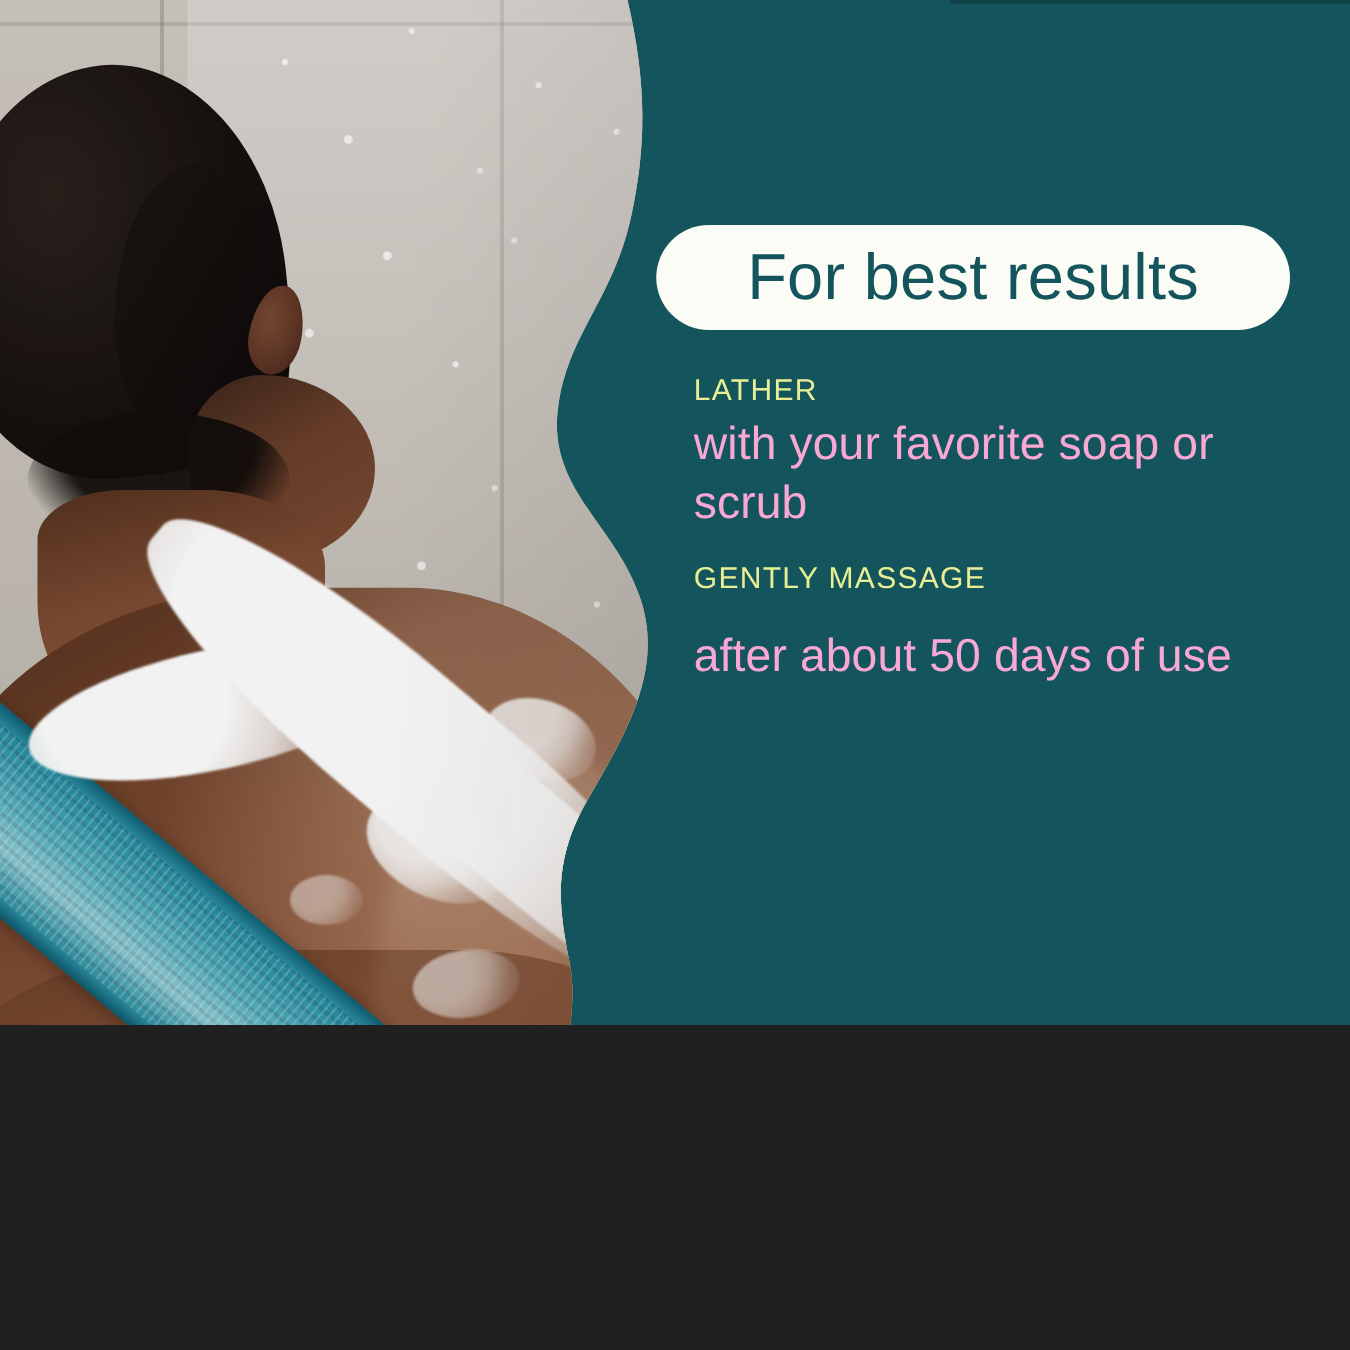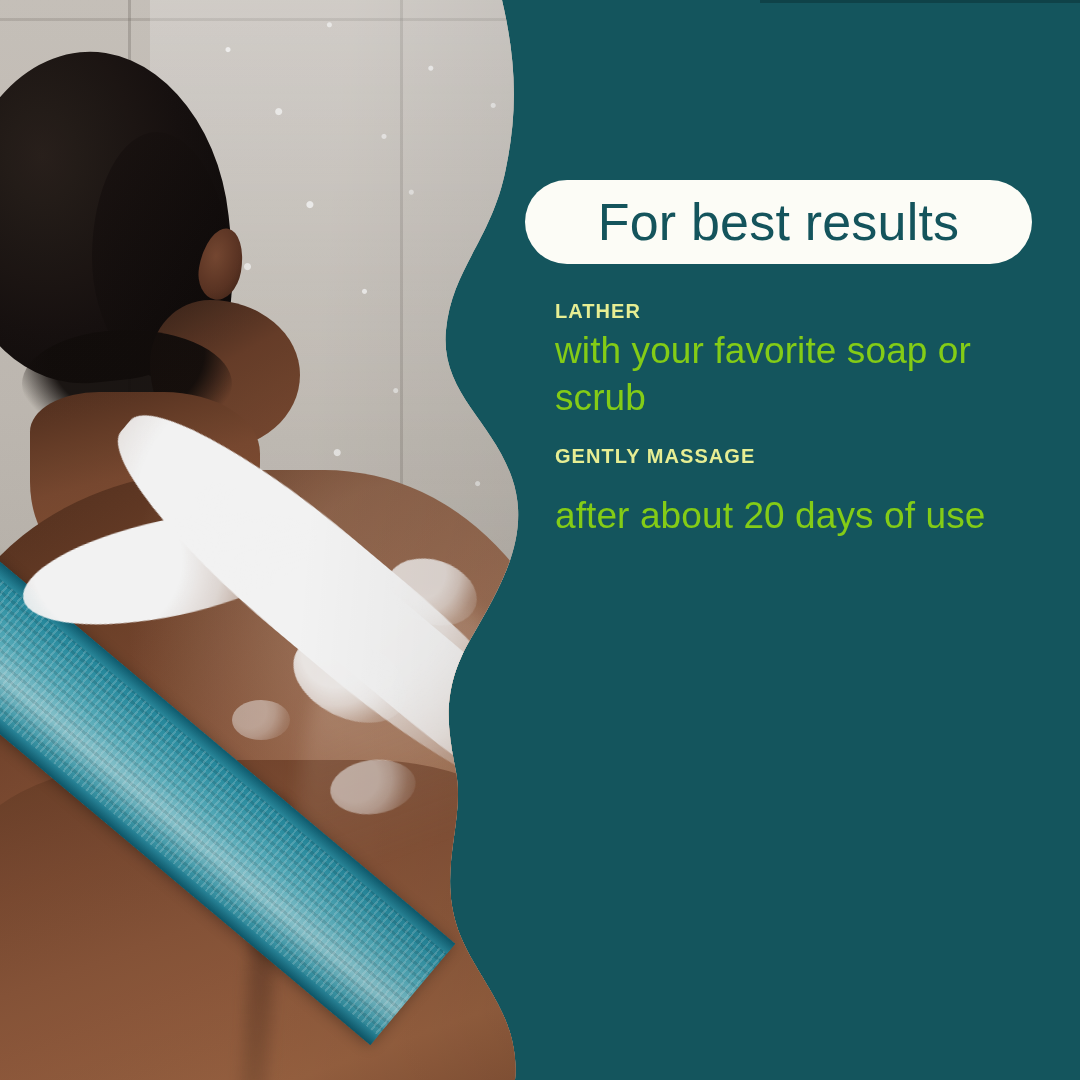"For best results" .stage { height: 1080px -> 820px }
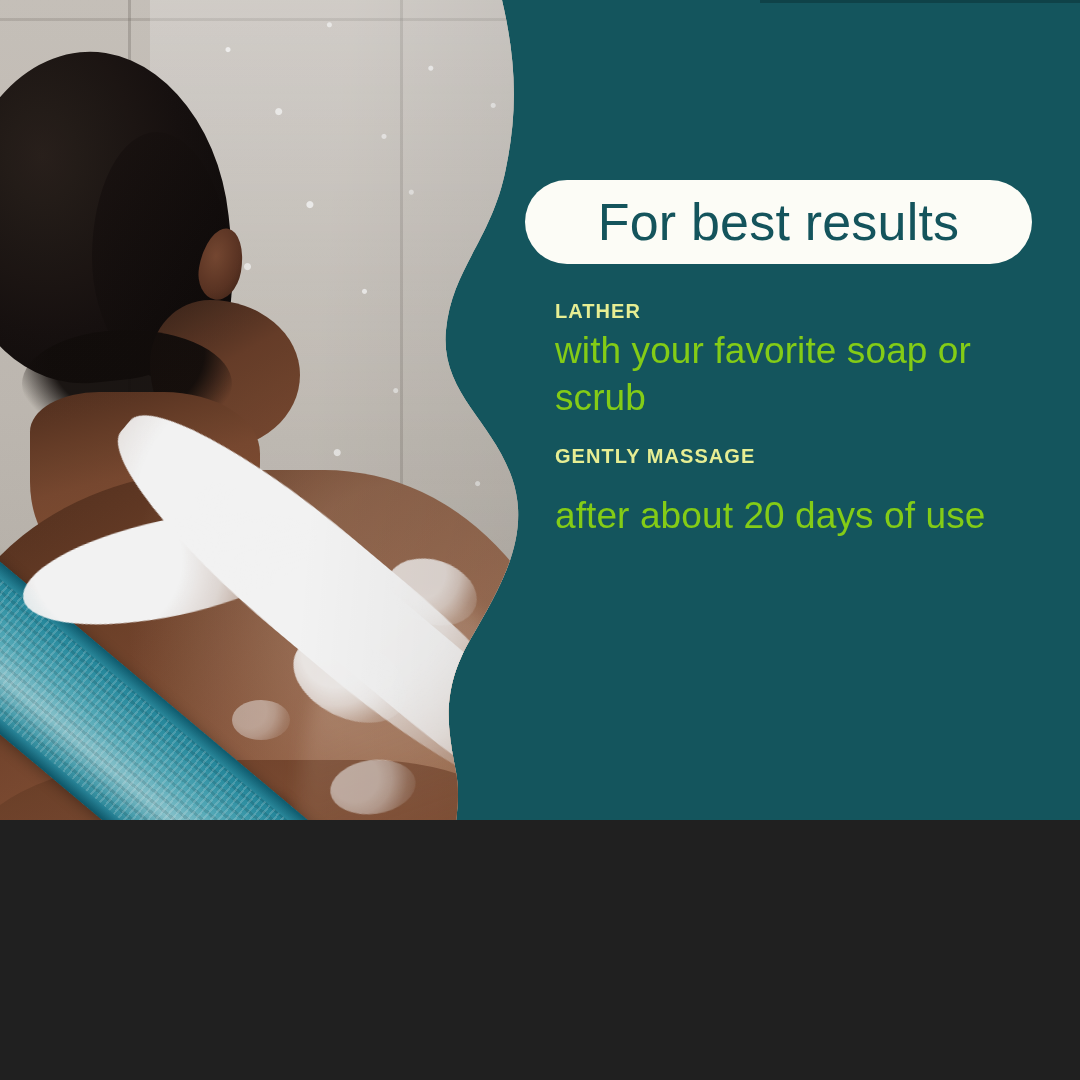"LATHER" .step-label { font-size: 20px -> 24px; font-weight: 700 -> 400 }
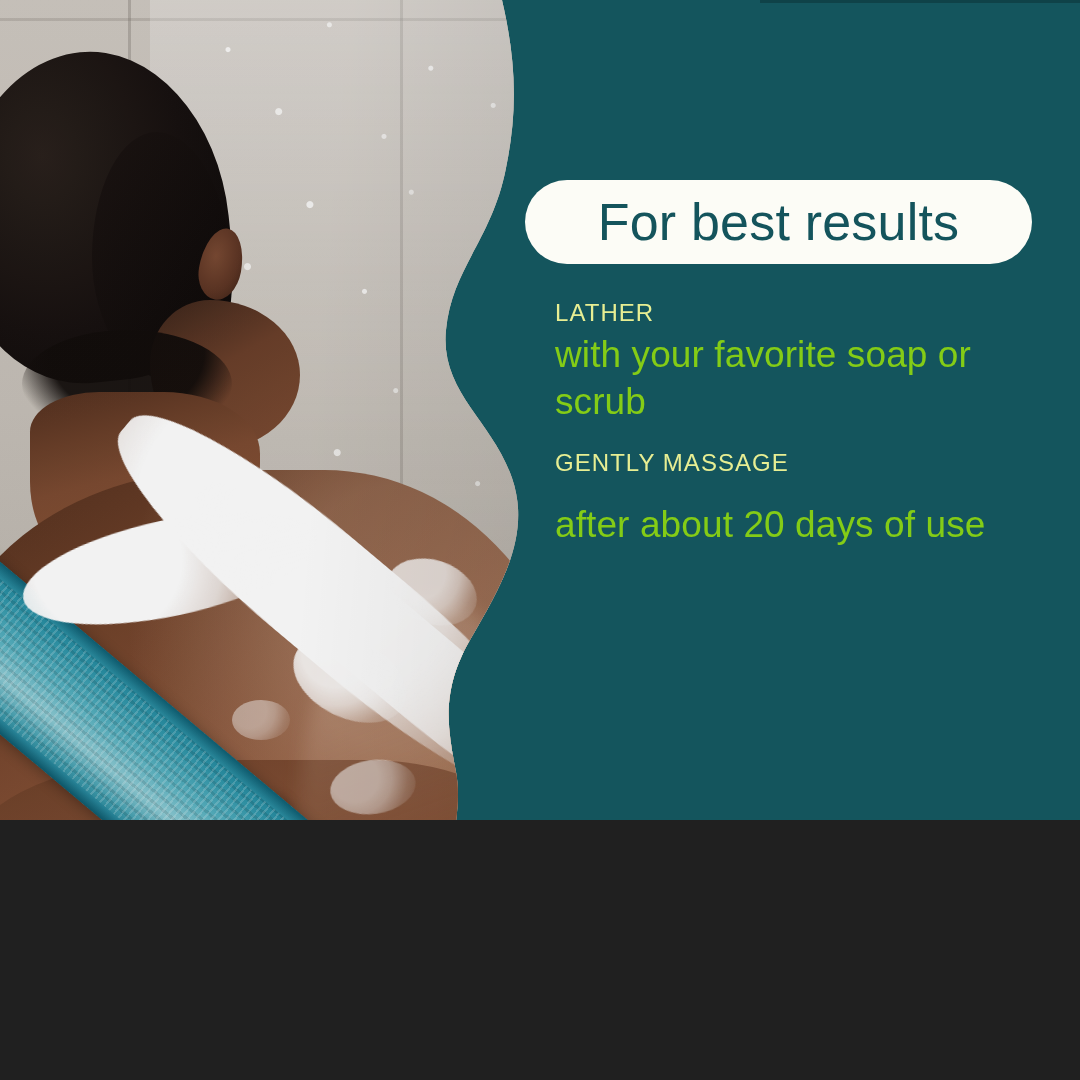"with your favorite soap or" .step-text { color: #84cc16 -> #f9a8d4 }
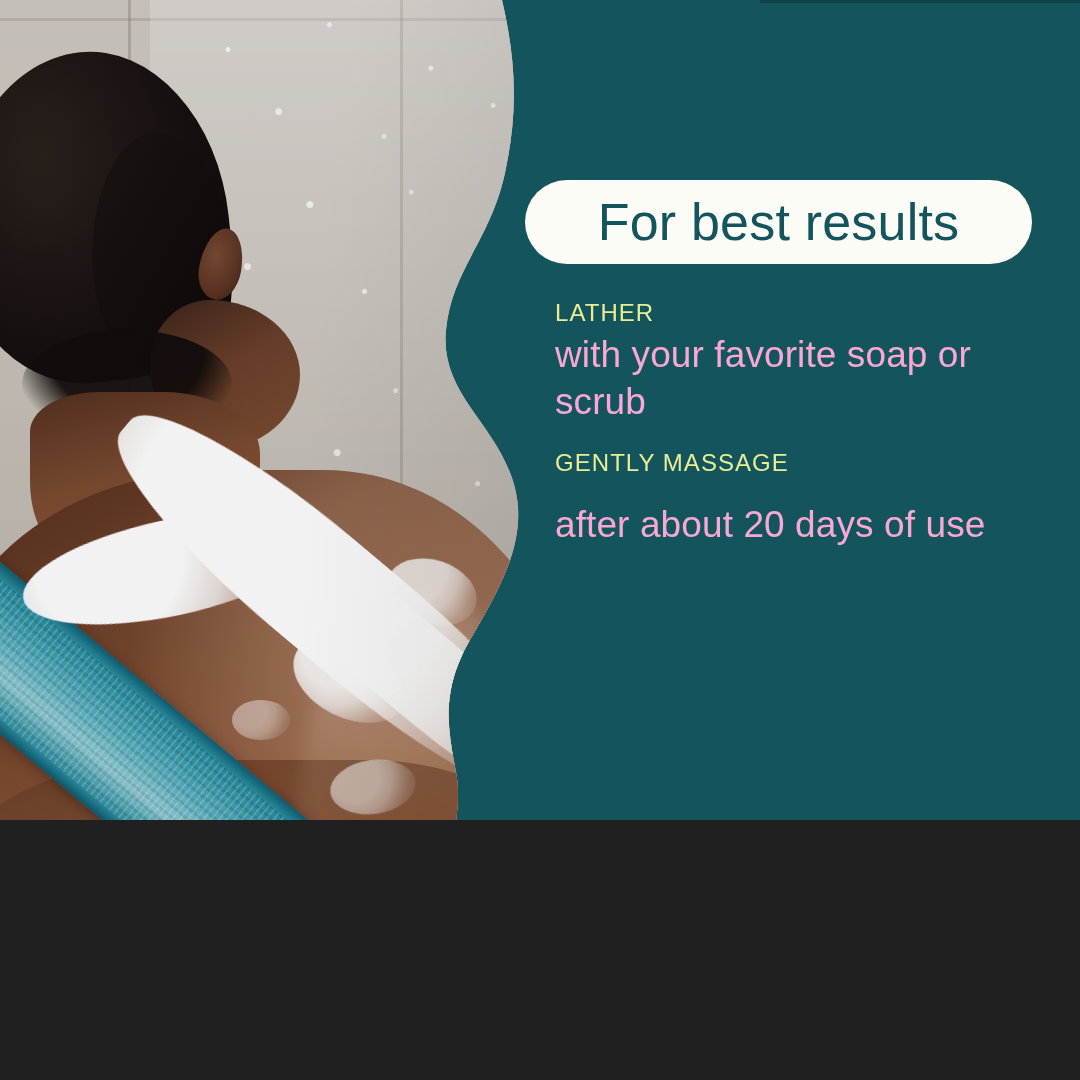"after about 20 days of" span.step-text { text: 20 -> 50 }
